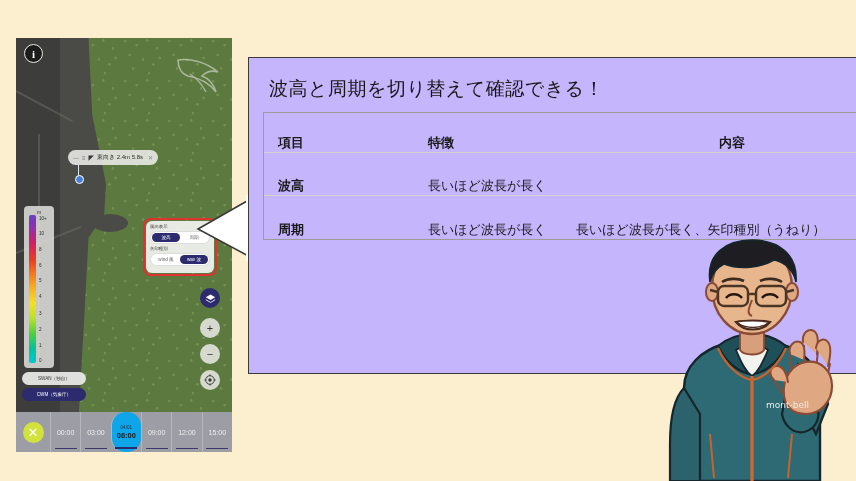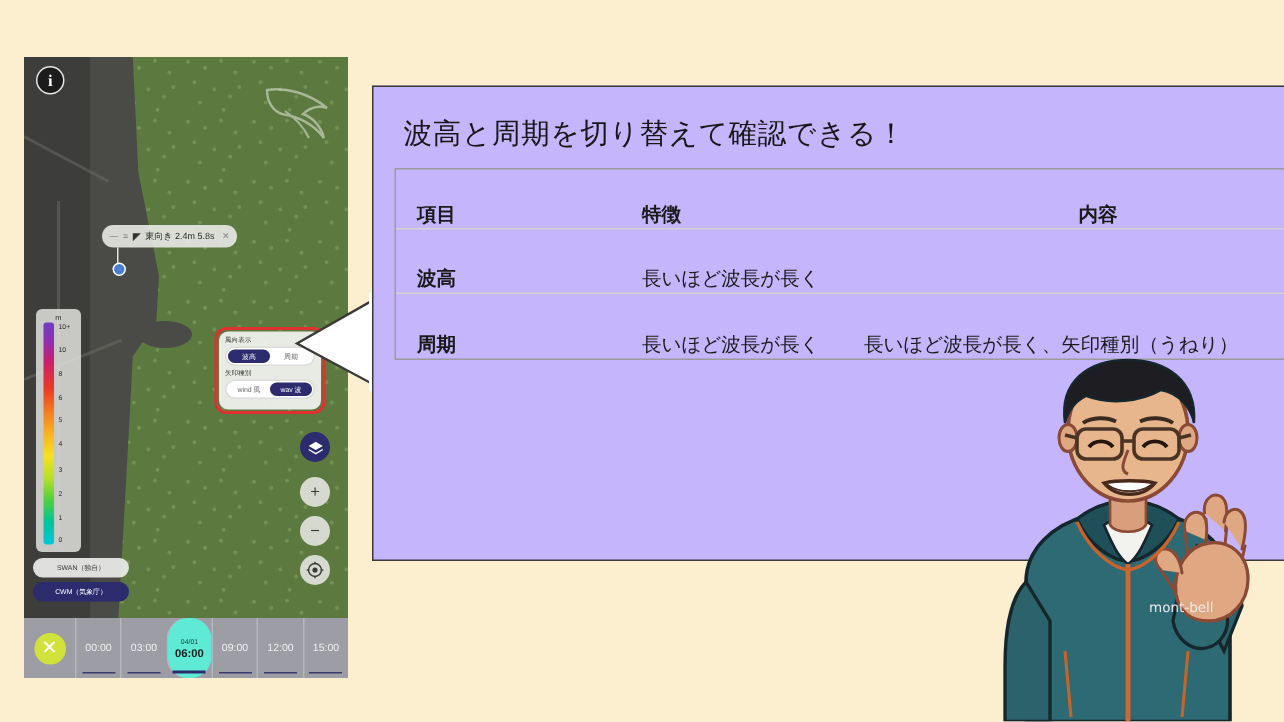"06:00" .tl-slot.sel { background: #5eead4 -> #0ea5e9 }
